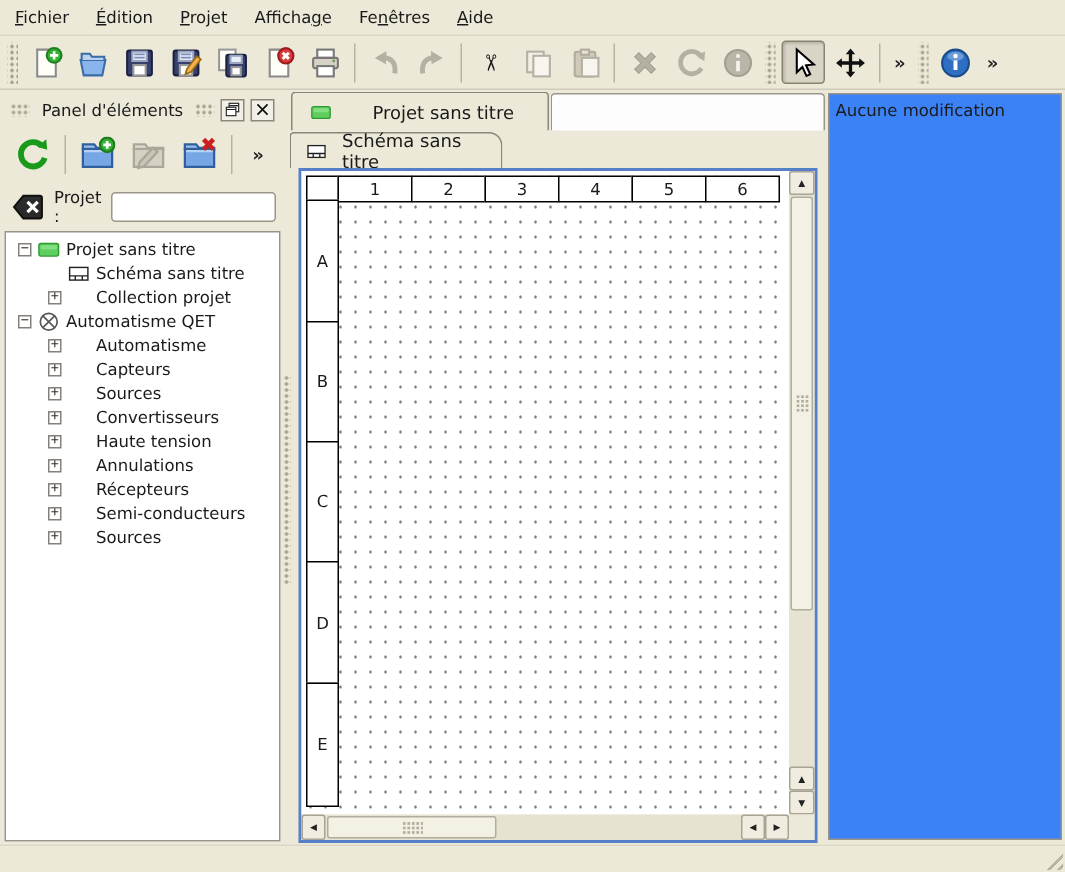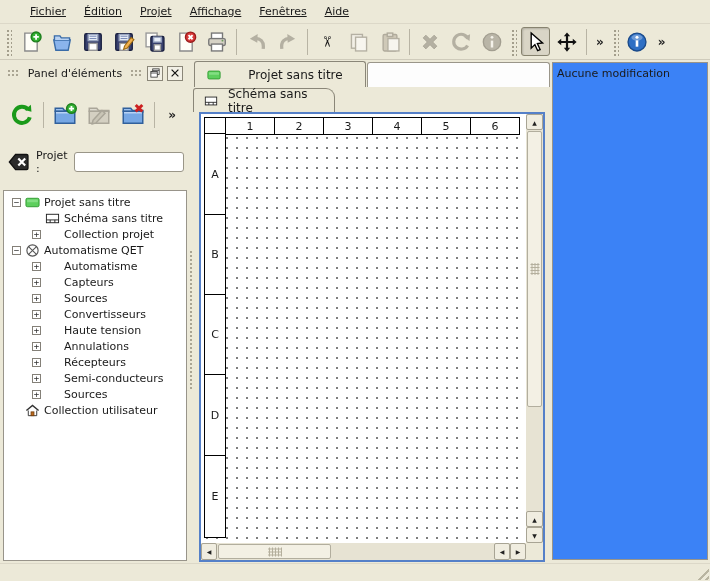"Fichier" .menubar { padding-left: 21px -> 1px; text-decoration: underline -> none }
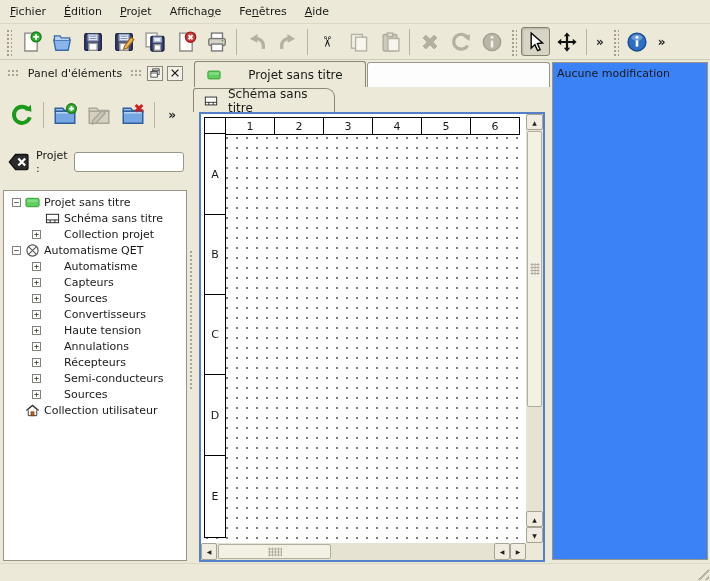"Panel d'éléments" .dock-left { gap: 12px -> none }
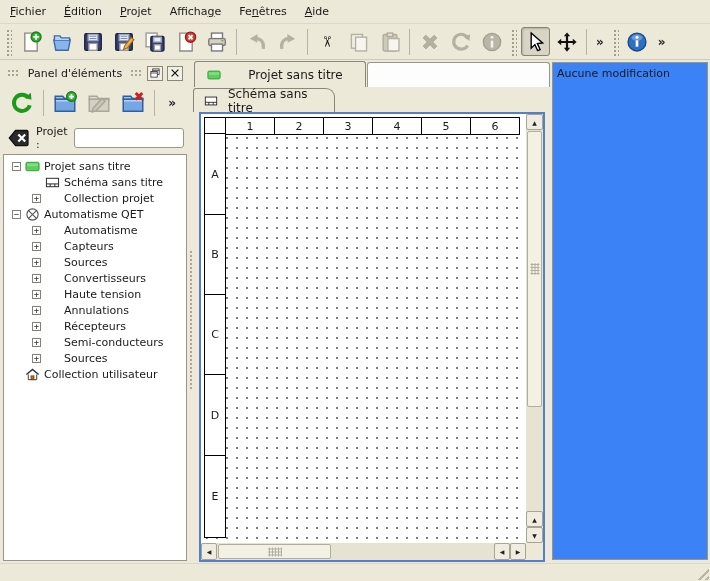"Collection utilisateur" div.tree-row { html: <div> <span></span> <span> <svg> <path></path> <path></path> <rect></rect> </svg> </span> <span>Collection utilisateur</span> </div> -> none }
